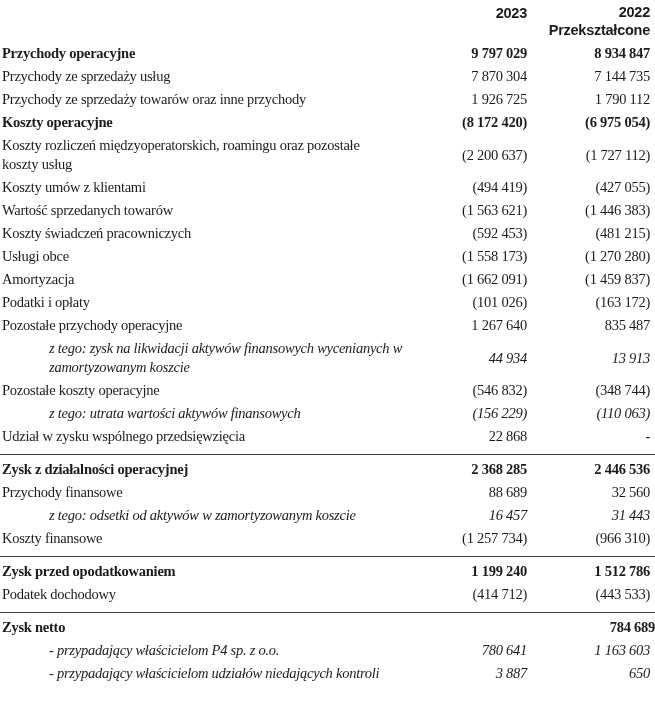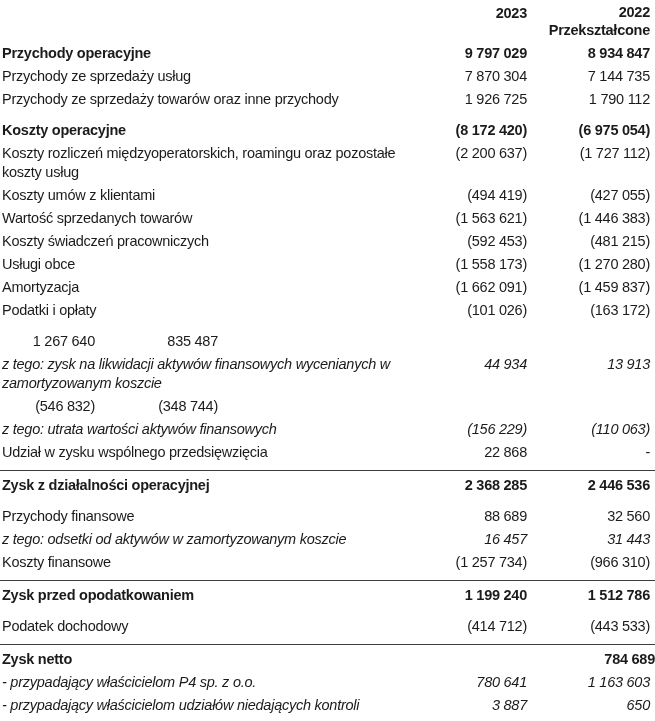"Przychody operacyjne" .row { align-items: flex-start -> center; font-family: none -> Liberation Serif, serif }
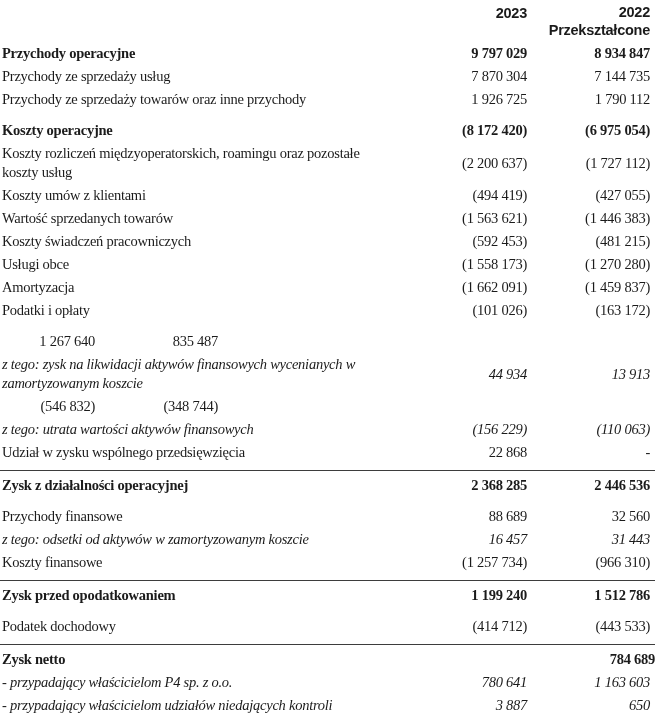"Koszty operacyjne" .row.gap { margin-top: 8px -> 0 }
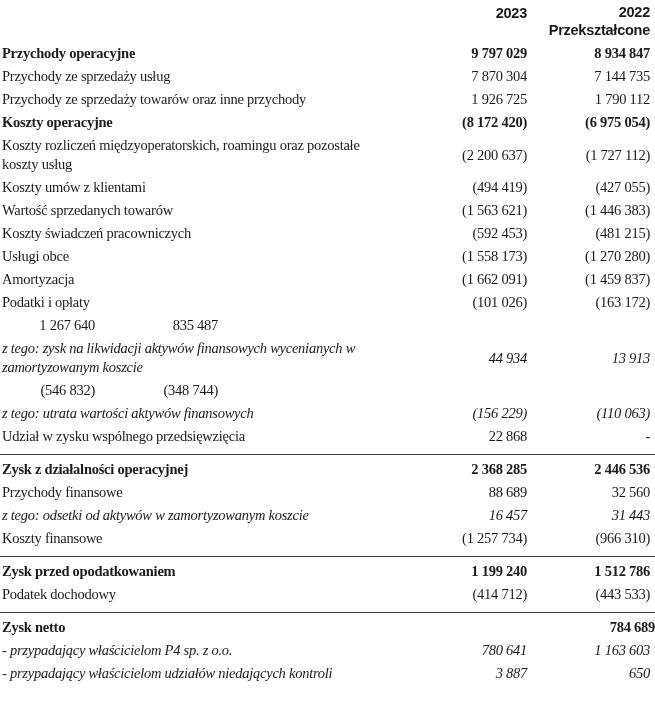"Pozostałe przychody operacyjne" div.label-cell { html: none -> <div>Pozostałe przychody operacyjne</div> }
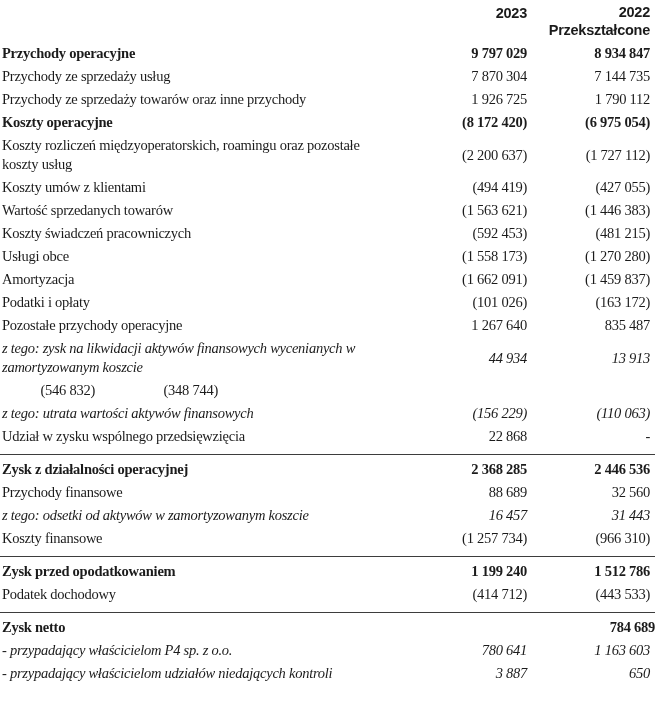"z tego: zysk na likwidacji" .row.italic { margin-left: none -> 47px }
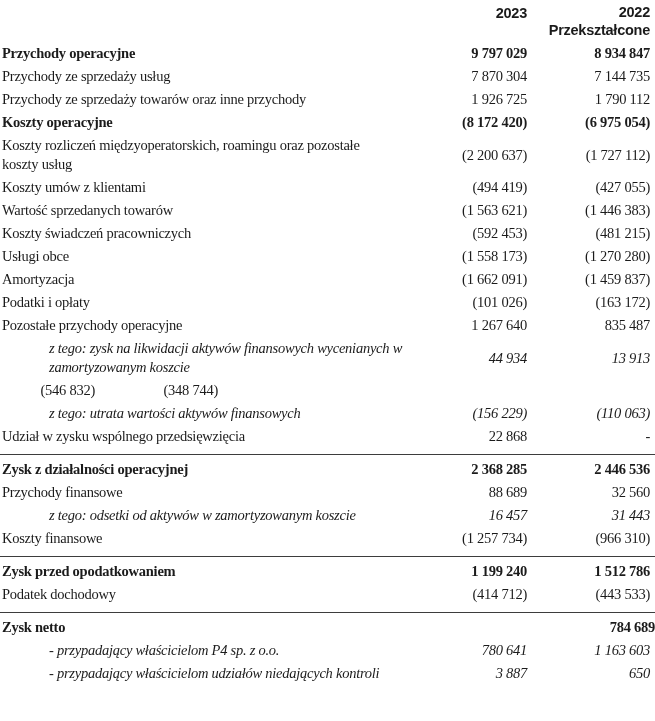"Pozostałe koszty operacyjne" div.label-cell { html: none -> <div>Pozostałe koszty operacyjne</div> }
